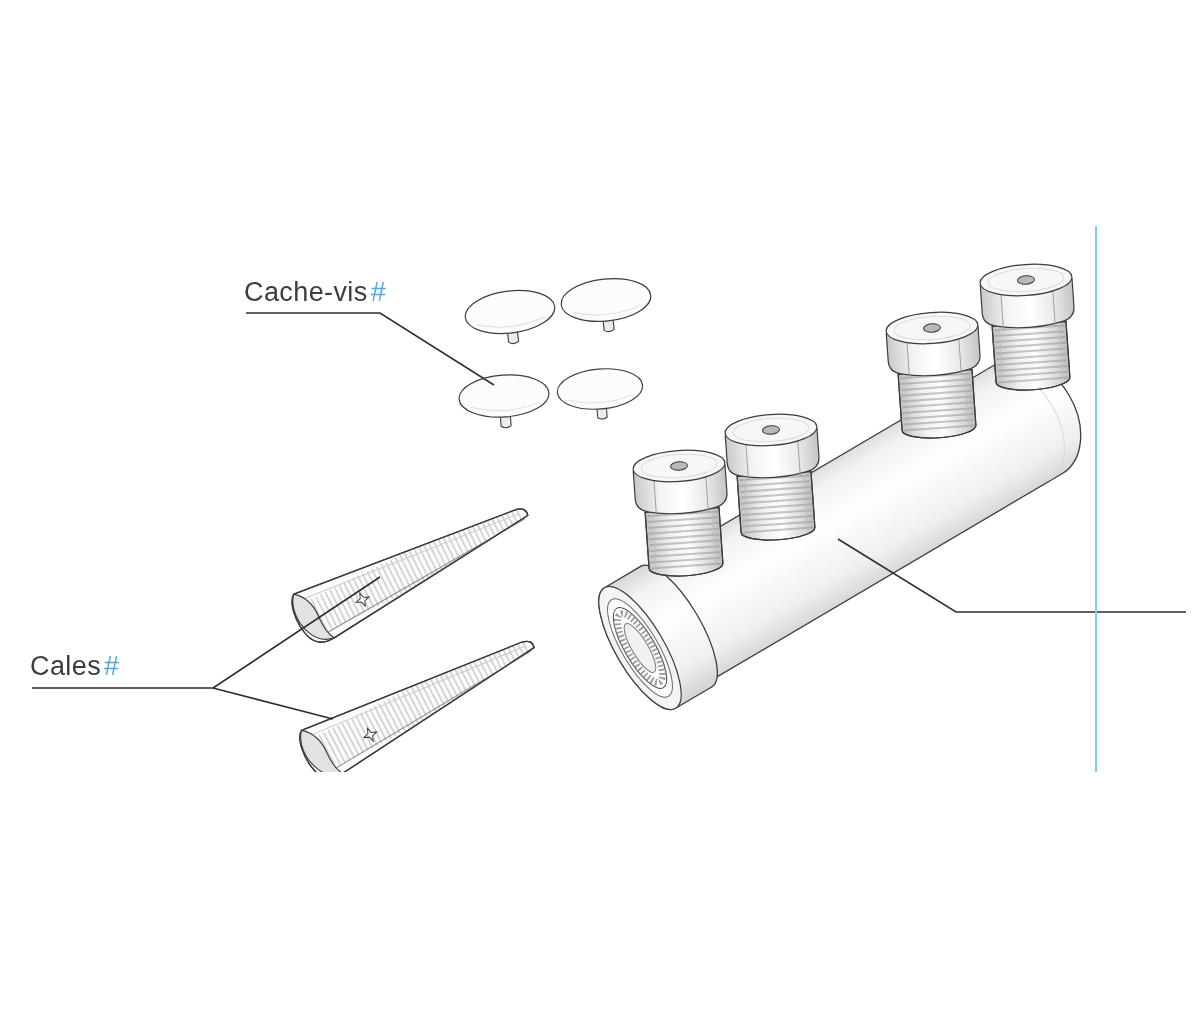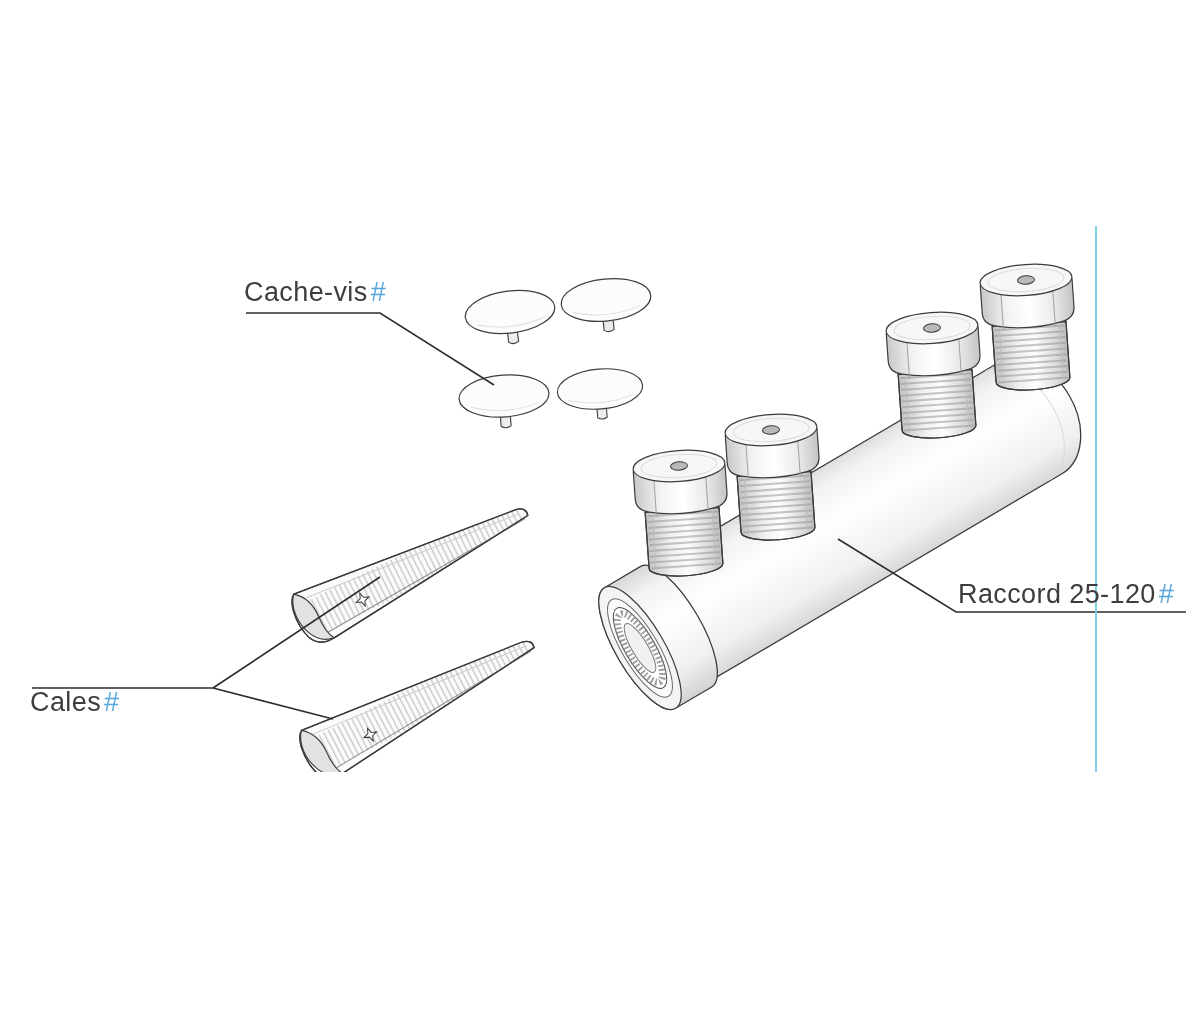"Raccord 25-120#" div.label { html: <div> <span>Raccord 25-120</span><span>#</span> </div> -> none }
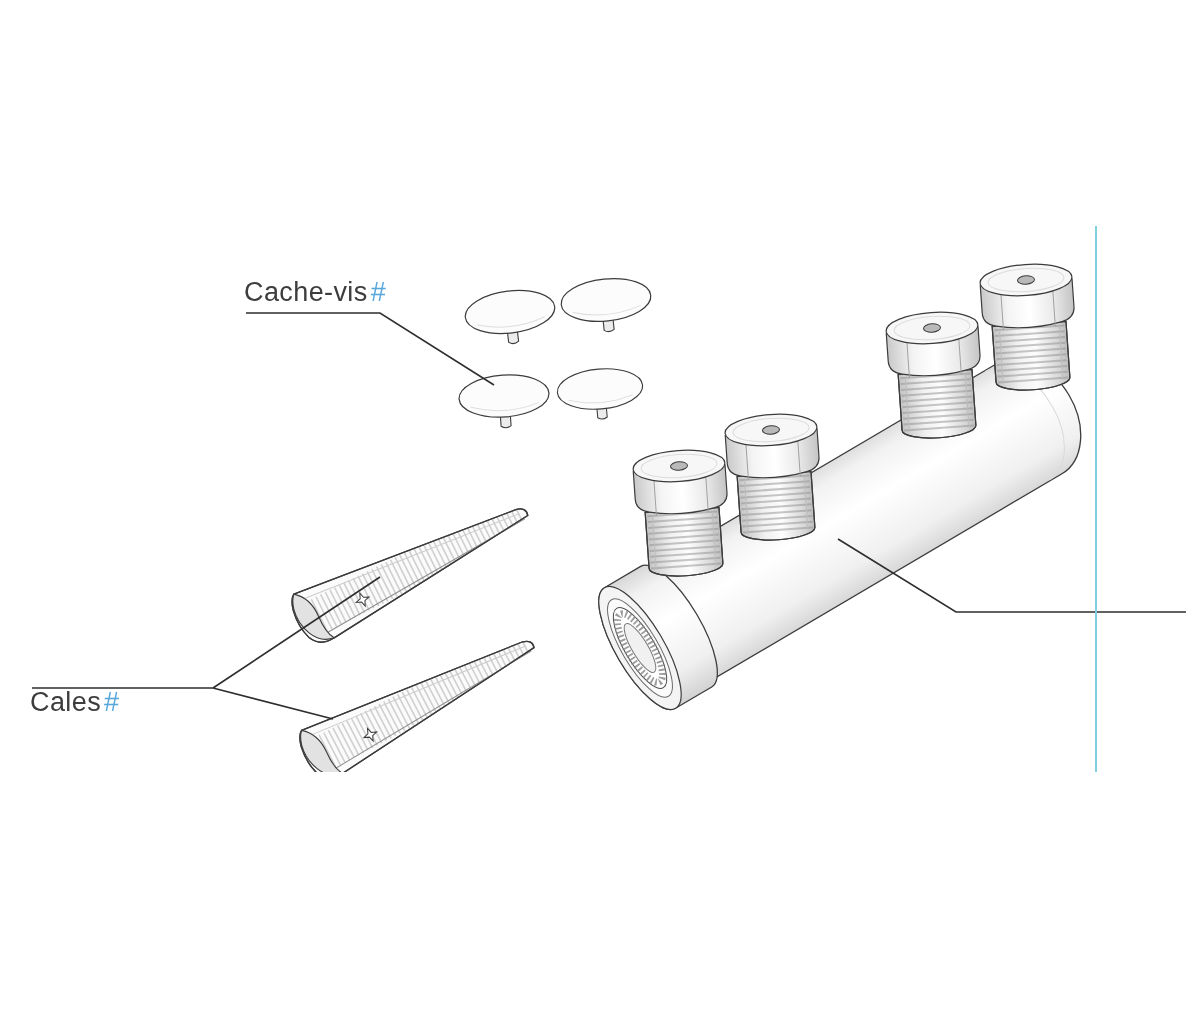"Cales#" div.label { top: 688px -> 652px }
